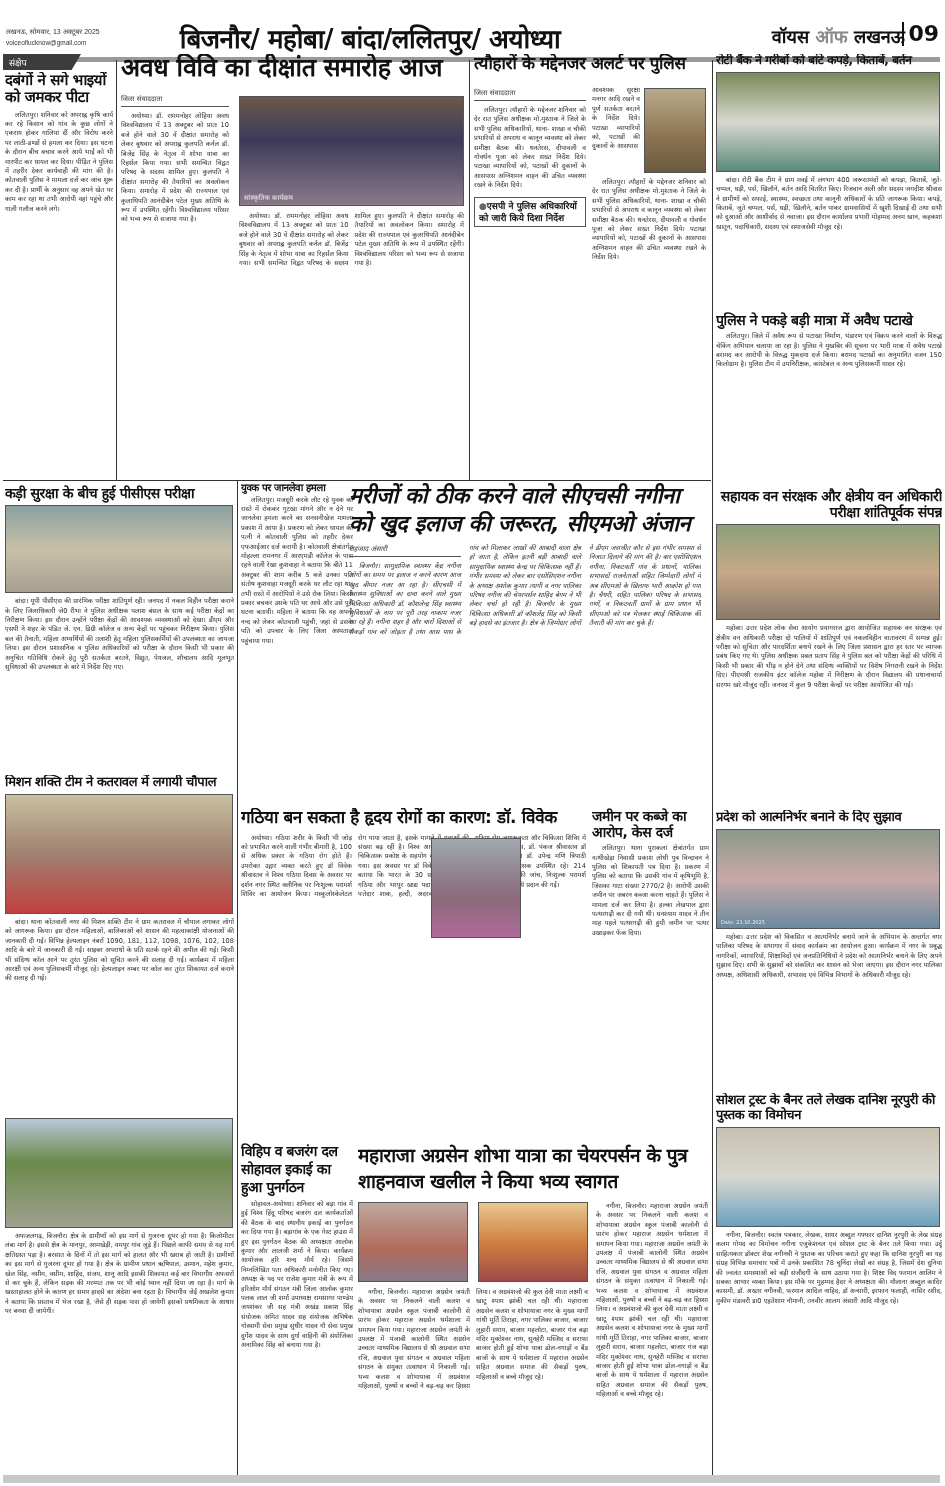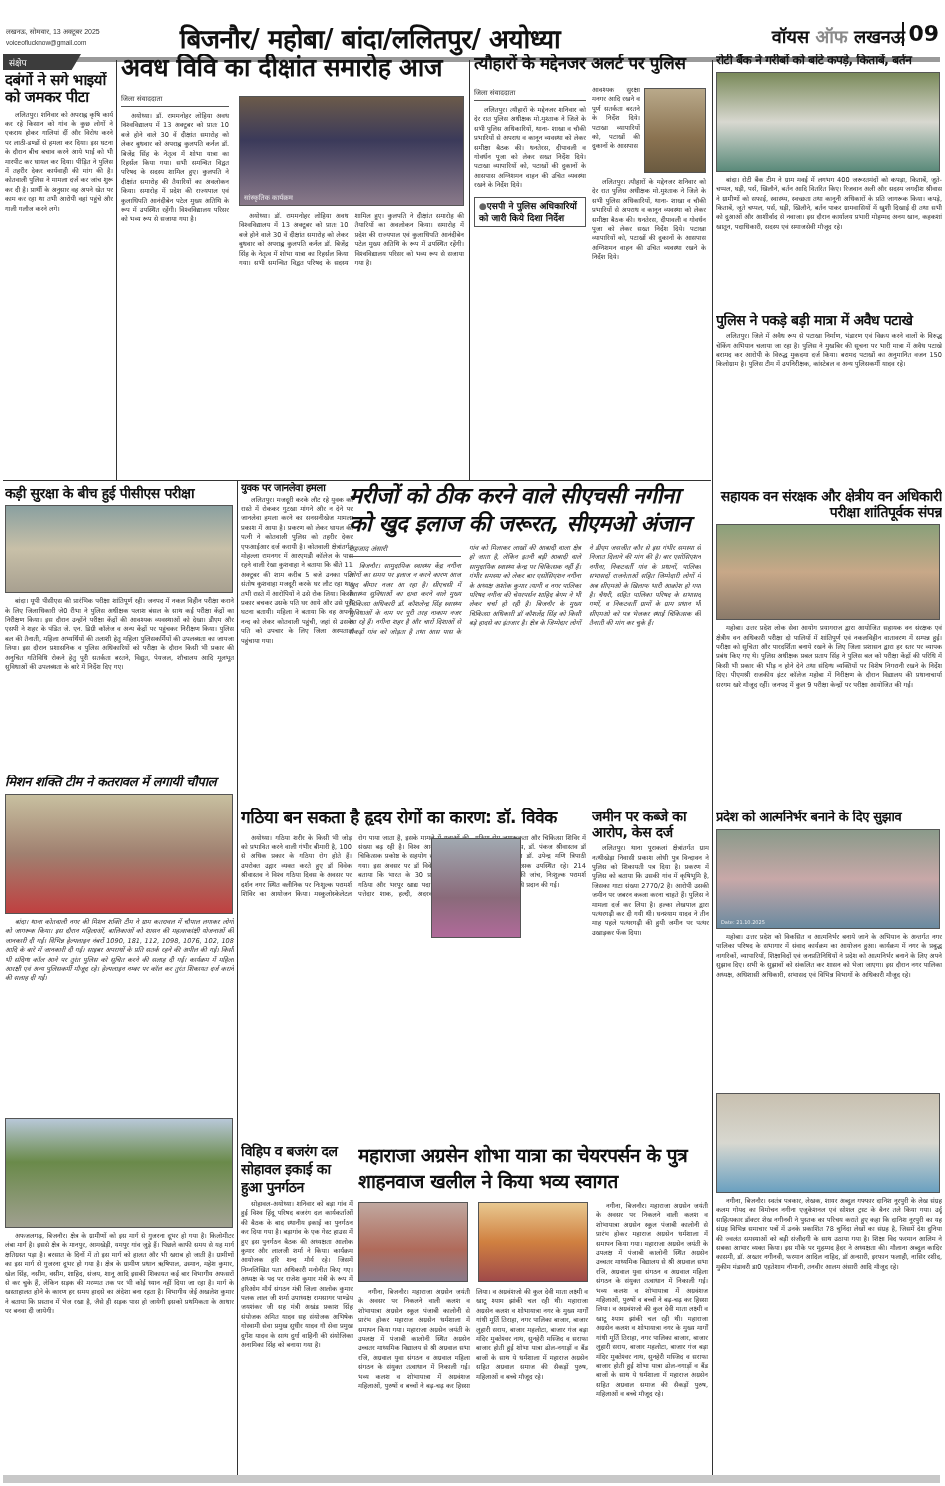"मिशन शक्ति टीम ने कतरावल" div.block { font-style: italic -> none }
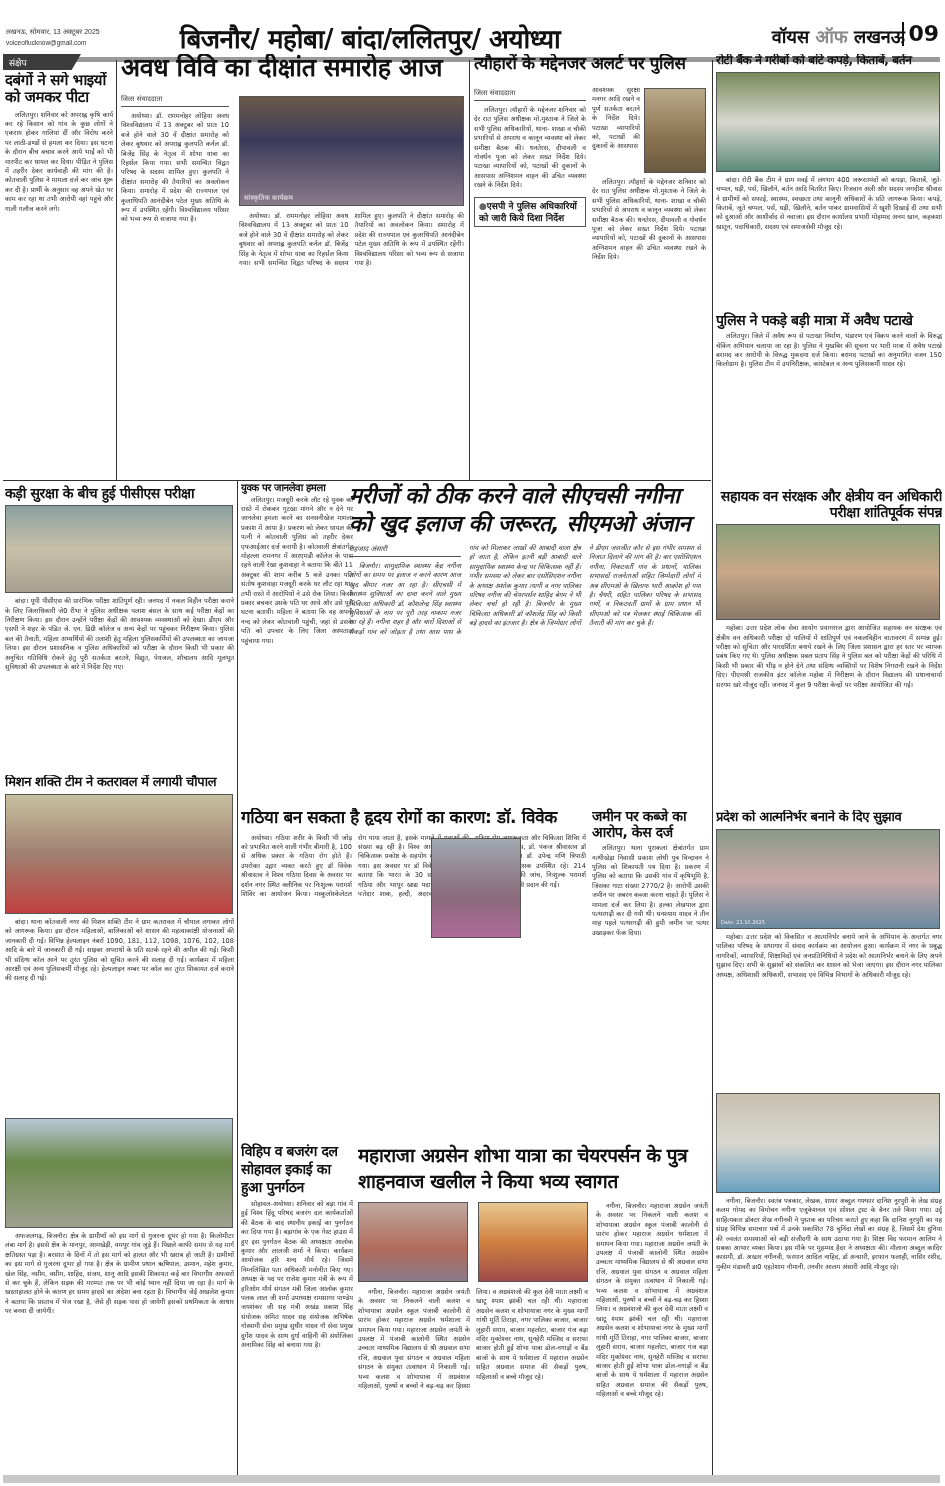"सोशल ट्रस्ट के बैनर तले" div.headline { html: none -> <div>सोशल ट्रस्ट के बैनर तले लेखक दानिश नूरपुरी की पुस्तक का विमोचन</div> }
